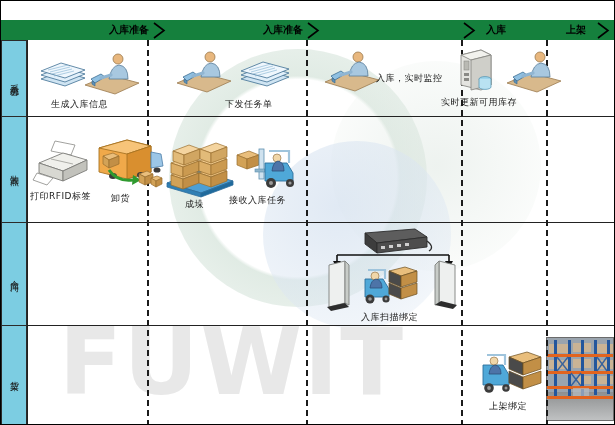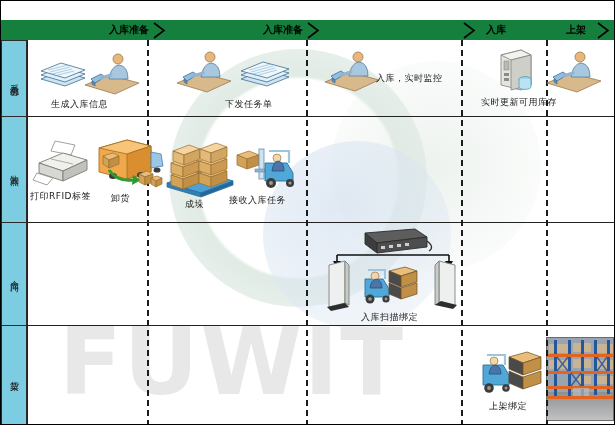"实时更新可用库存" div.node { left: 480px -> 440px }
